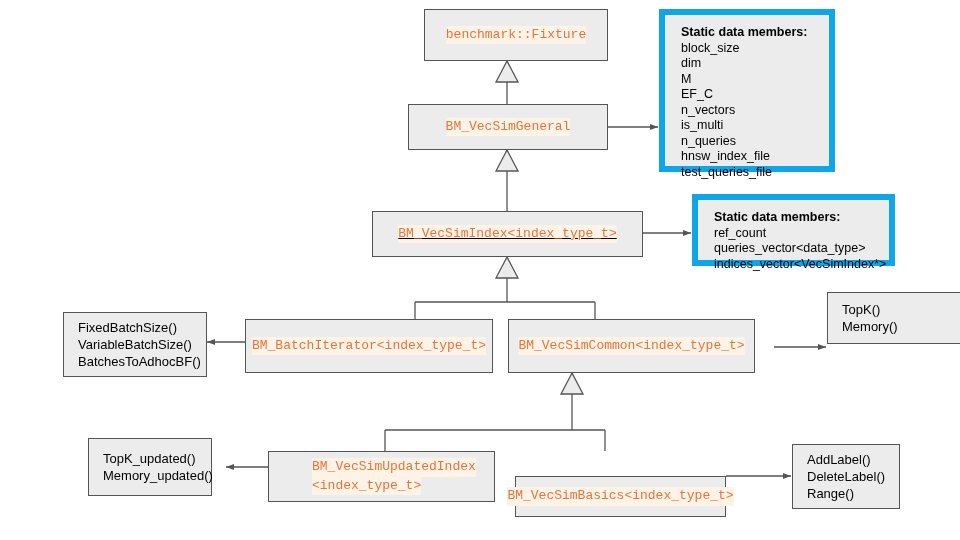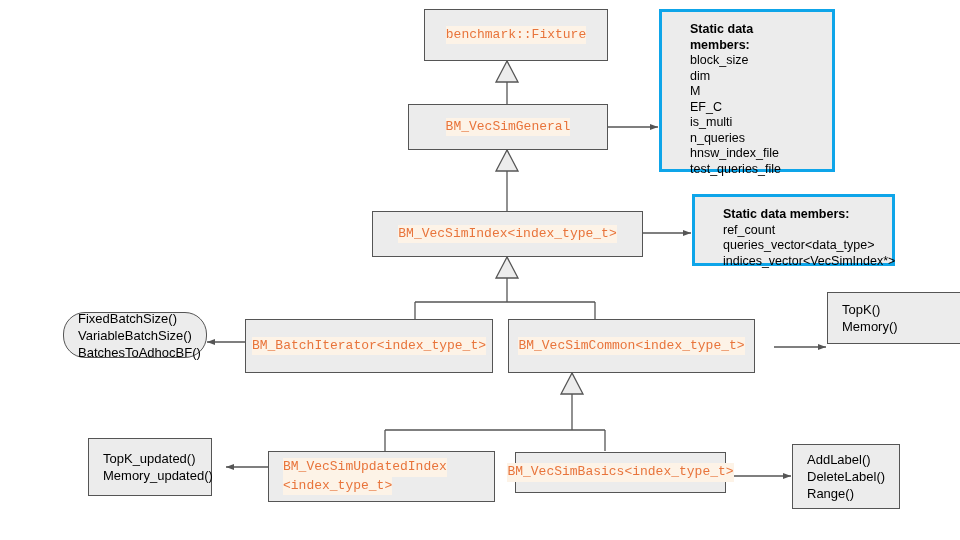"Static data members:" .note { border: 3px solid #0ea5e9 -> 6px solid #0ea5e9; padding: 10px 28px -> 10px 16px }
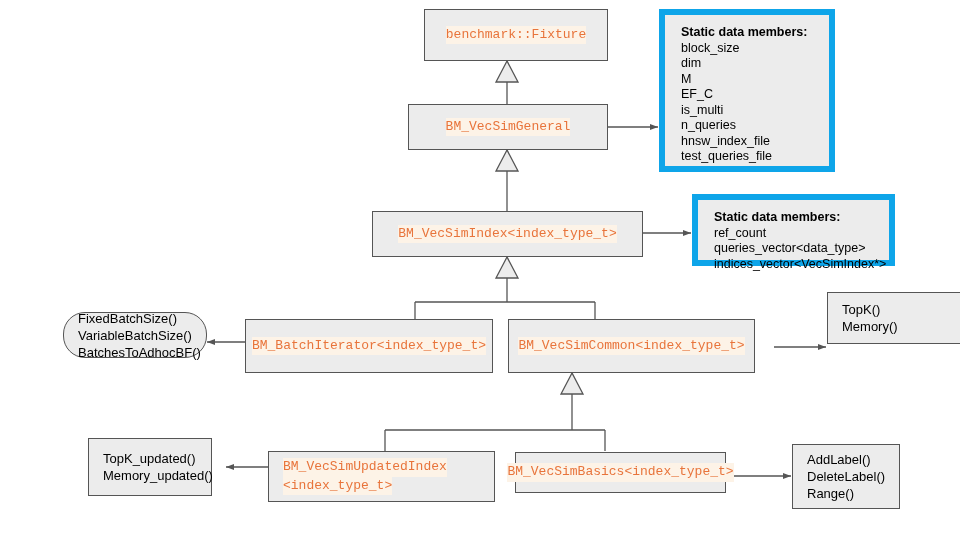"n_vectors" div { html: none -> <div>n_vectors</div> }
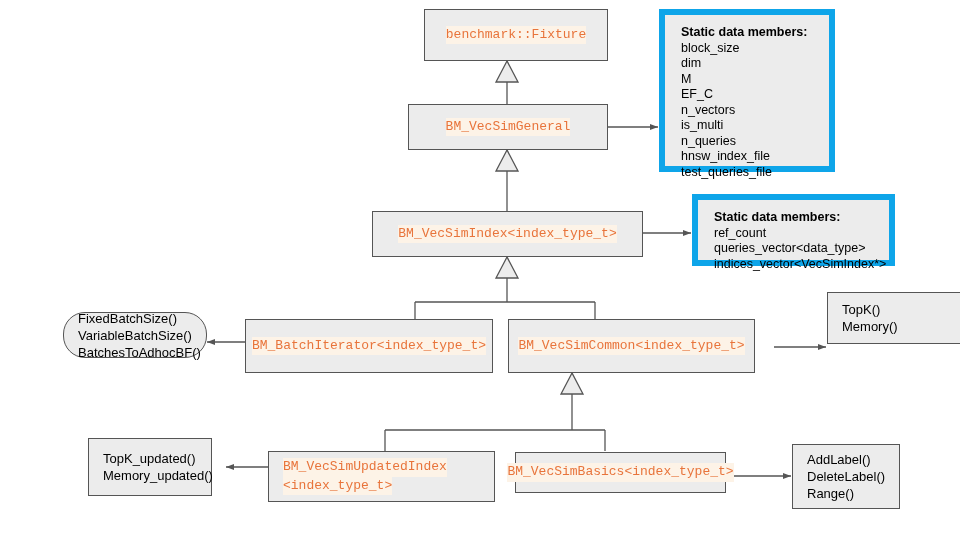"BM_VecSimIndex<index_type_t>" div.box { text-decoration: none -> underline }
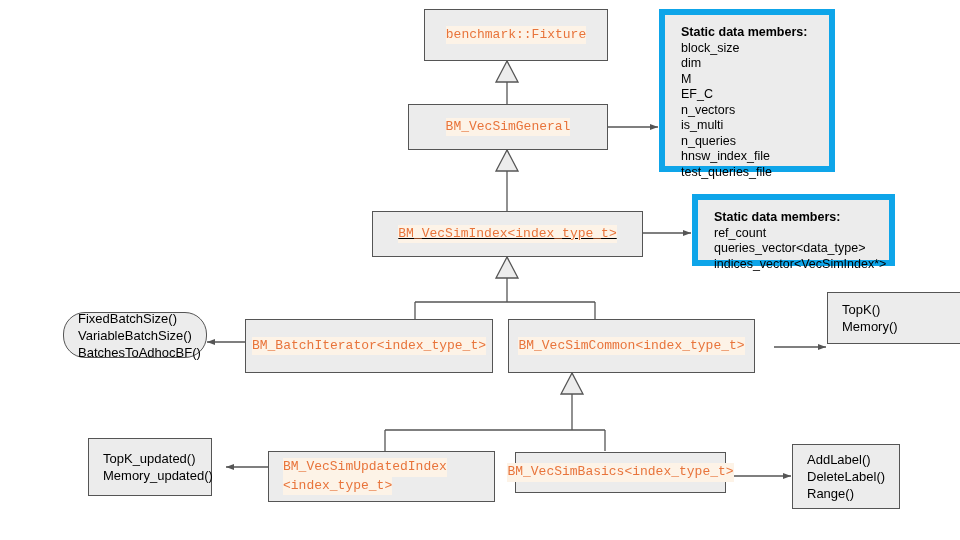"FixedBatchSize()" div.methods { border-radius: 22px -> none; height: 46px -> 65px }
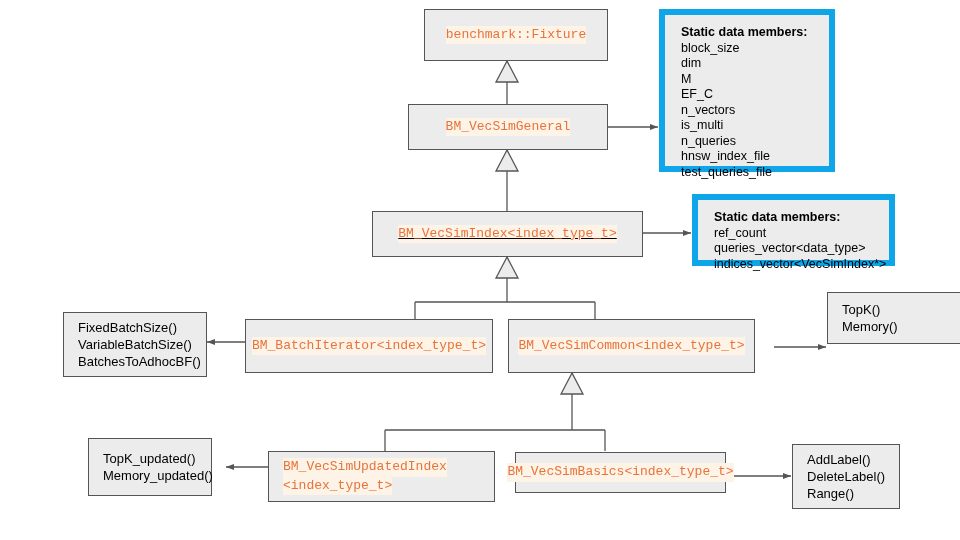"BM_VecSimUpdatedIndex" div.box { padding-left: none -> 29px }
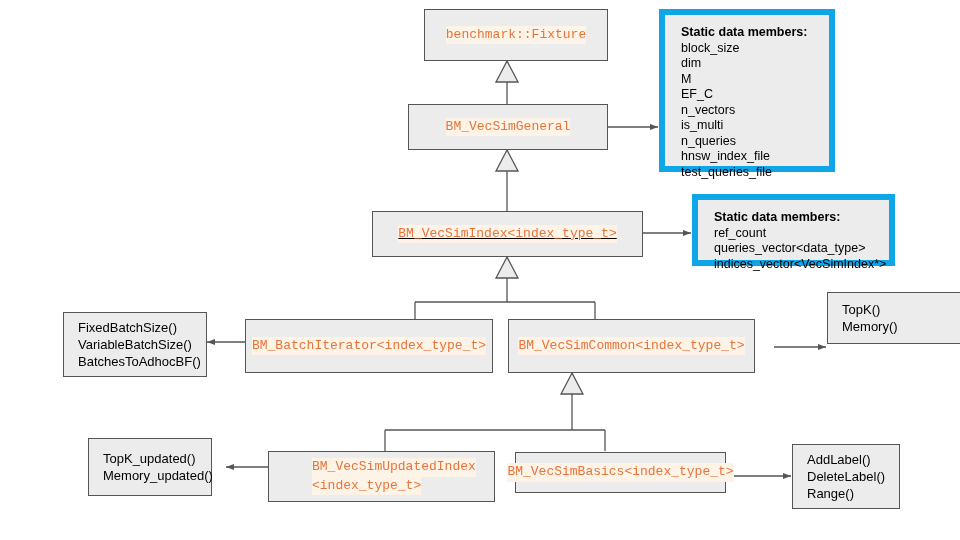"BM_VecSimBasics<index_type_t>" div.box { top: 452px -> 476px }
